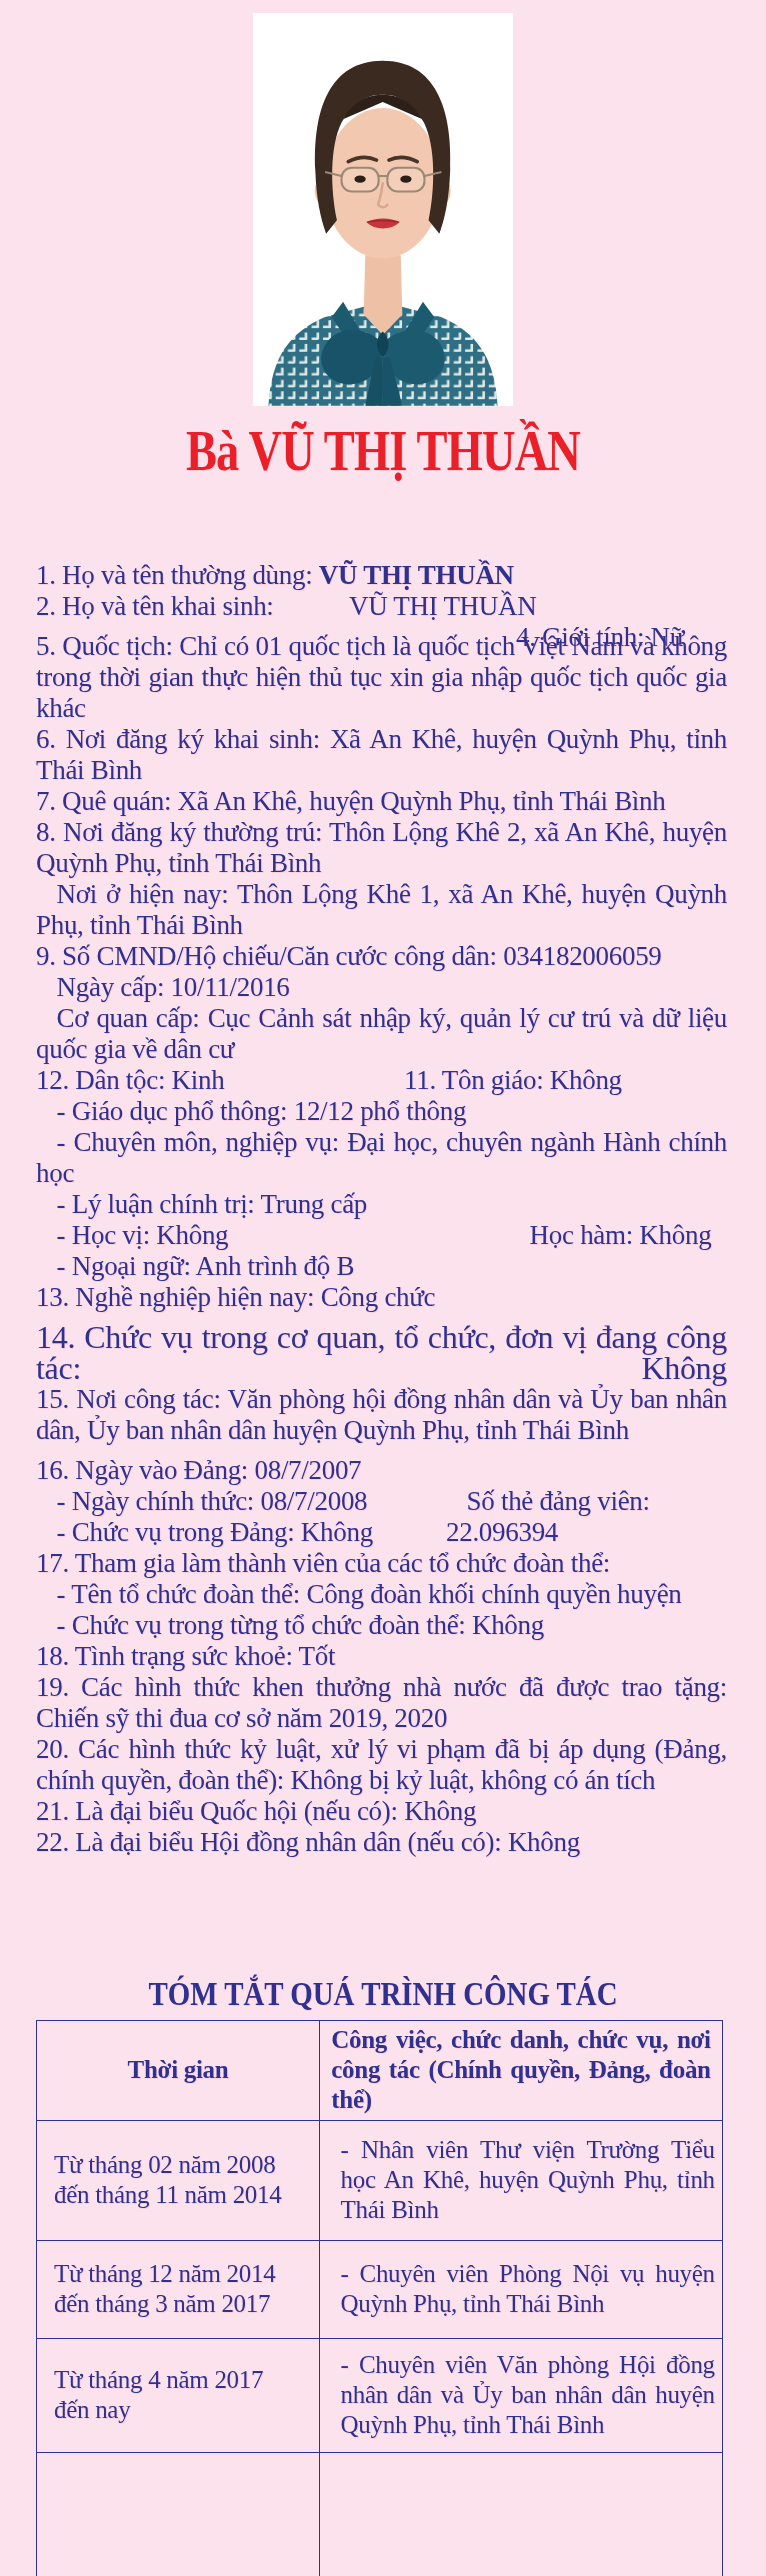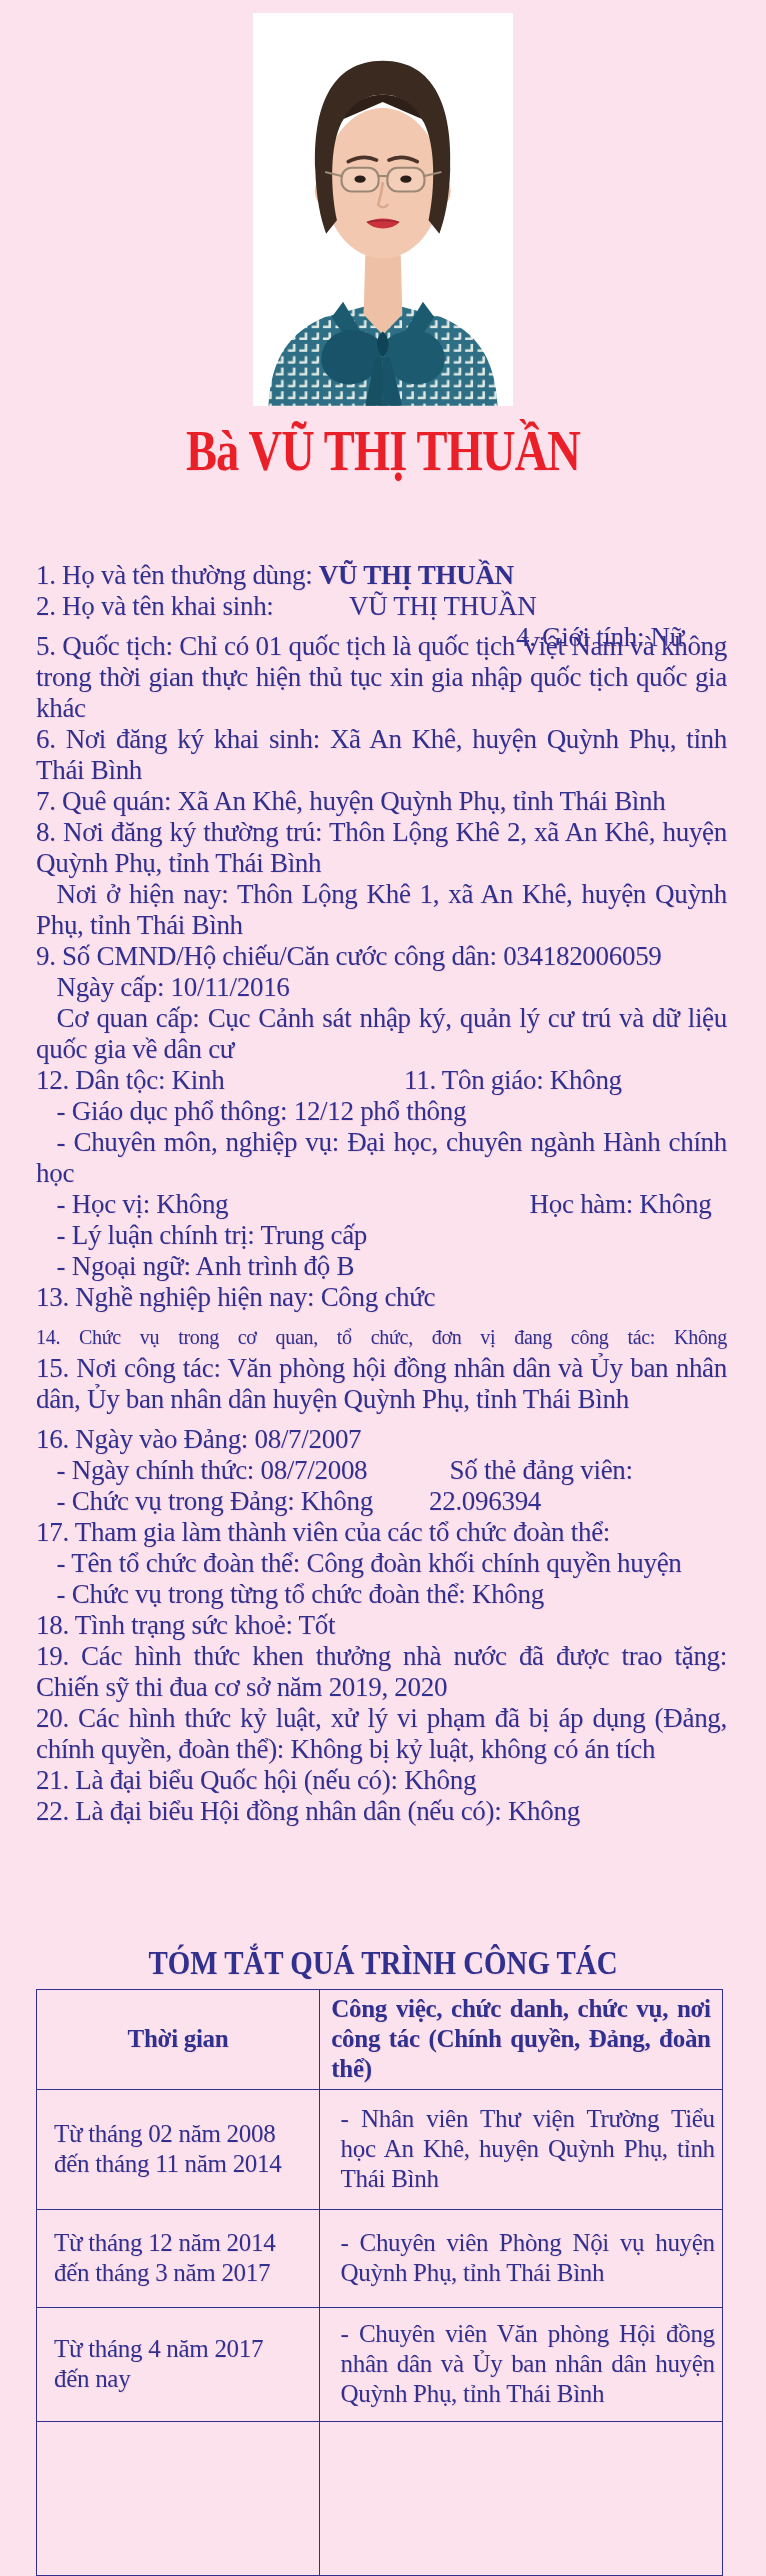"- Học vị: Không" div.line { order: before "- Lý luận chính trị:" -> after "- Lý luận chính trị:" }
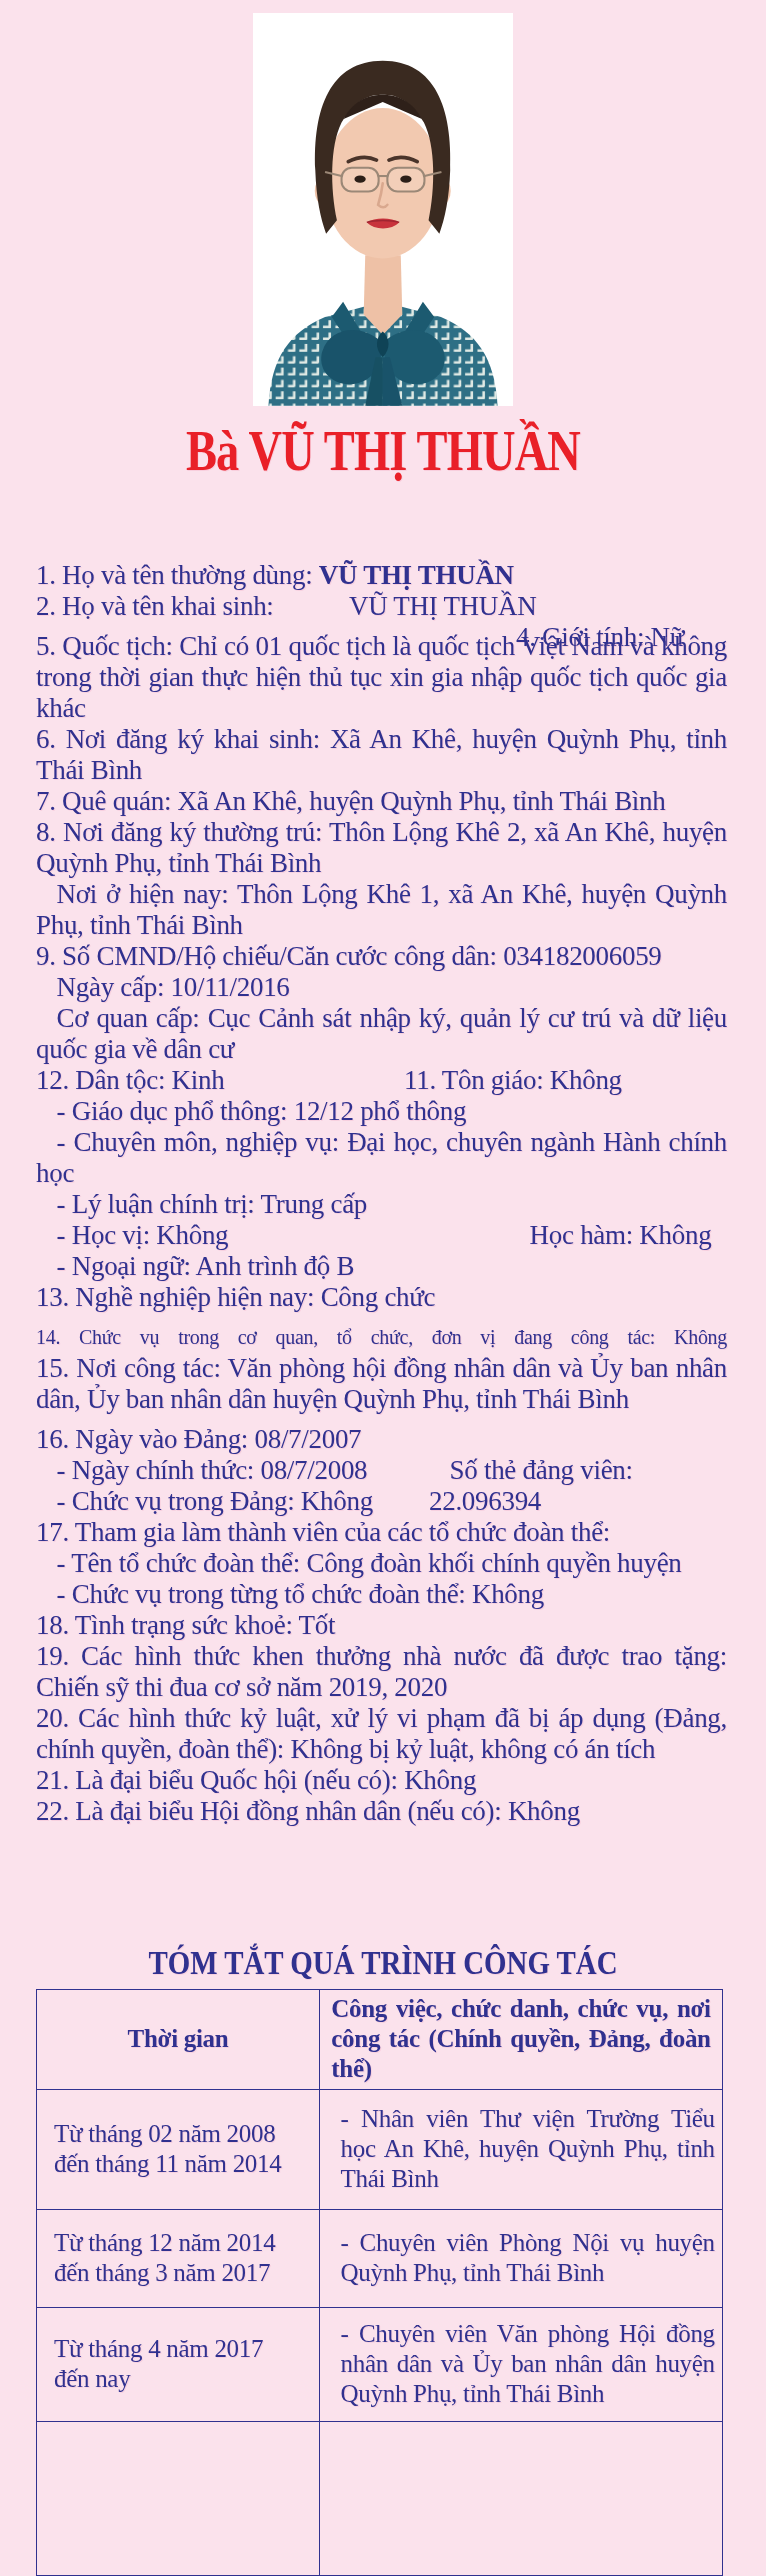"14. Chức vụ trong cơ" .line.tight { font-size: 20px -> 32px }
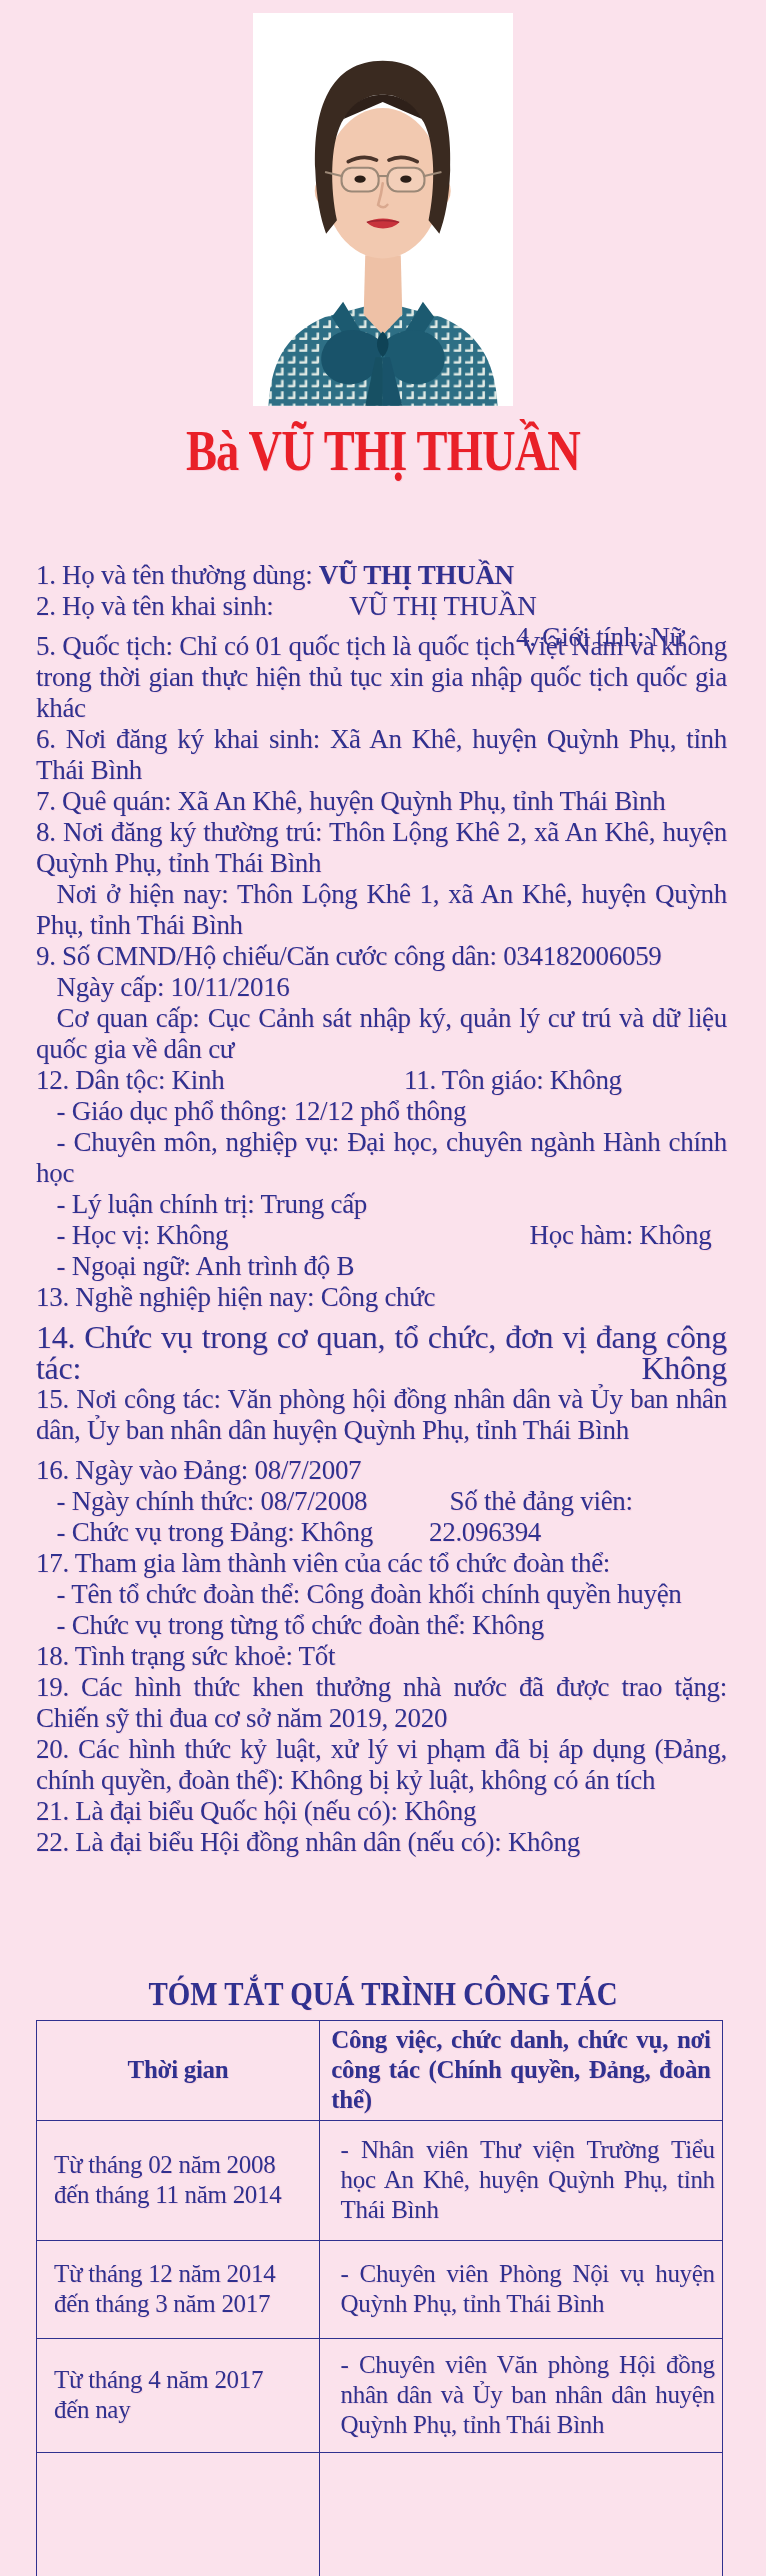"Số thẻ đảng viên: 22.096394" span.c2 { left: 393px -> 410px }
